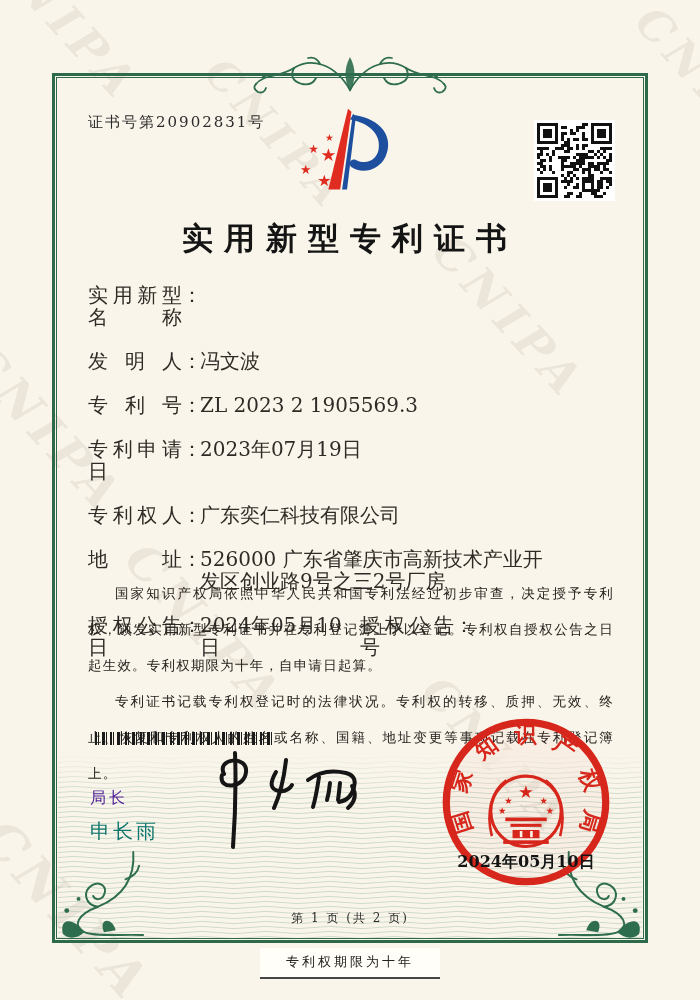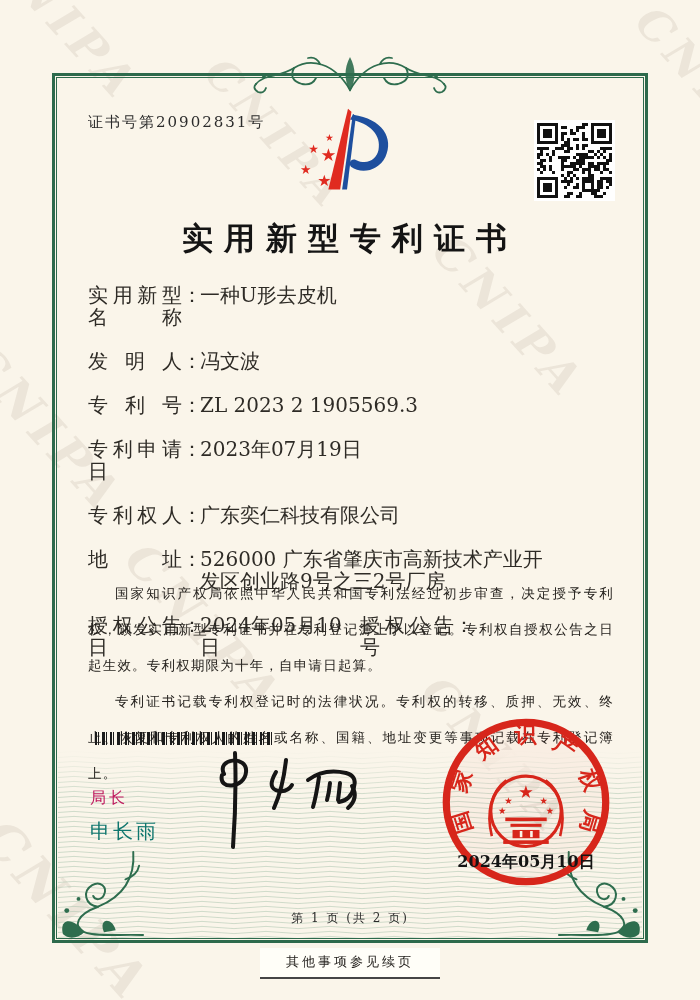"一种U形去皮机" span.val { html: <span>一种U形去皮机</span> -> none }
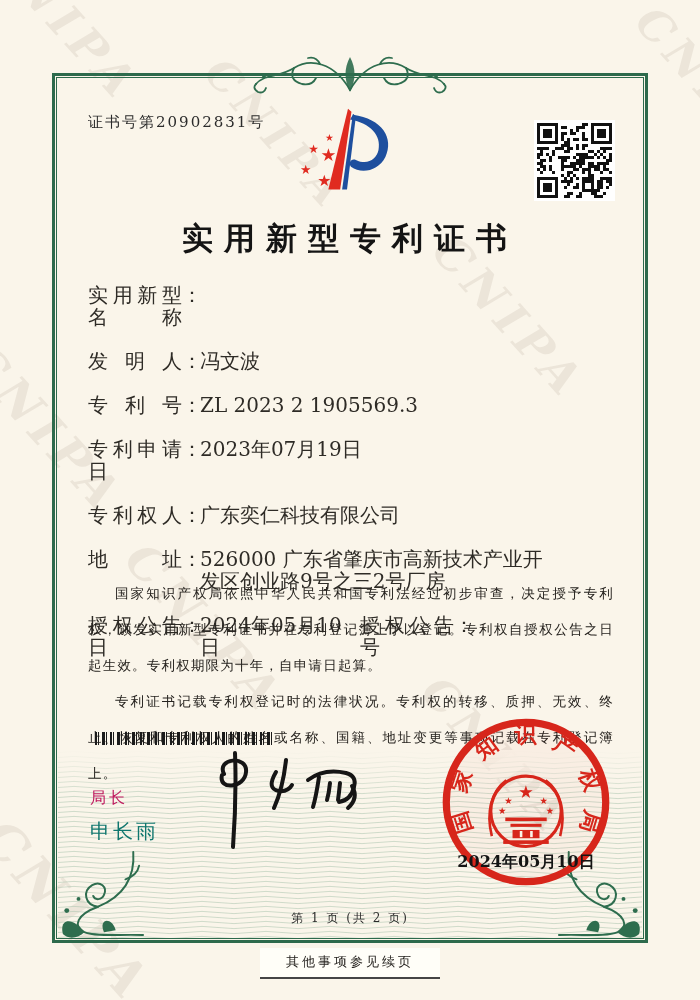"局长" .director-title { color: #be185d -> #4c1d95 }
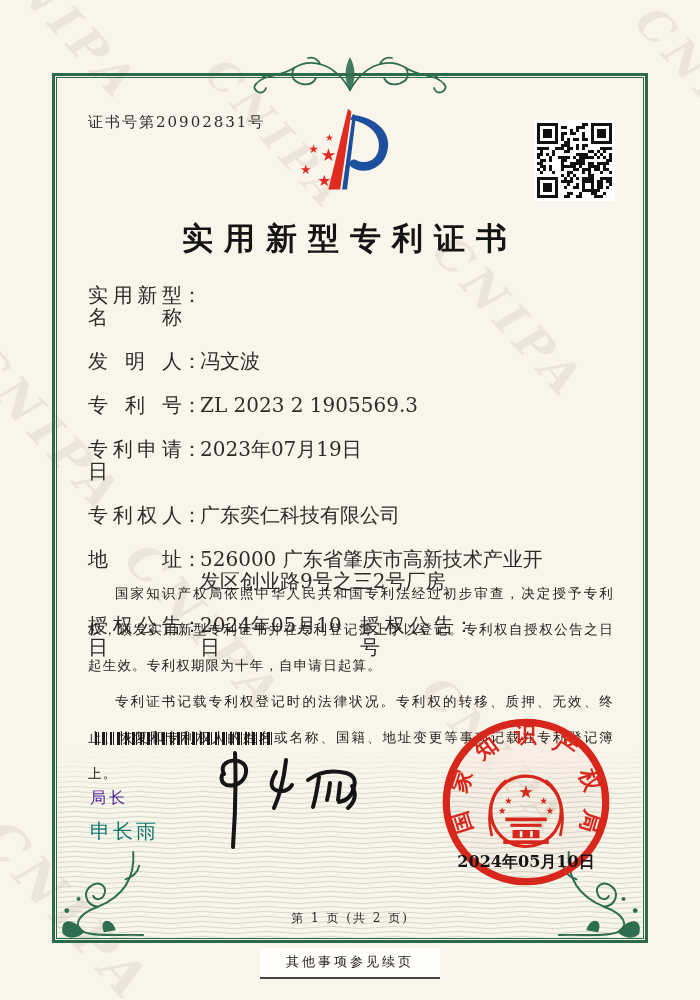"其他事项参见续页" div.contnote { text: 其他事项参见续页 -> 专利权期限为十年 }
